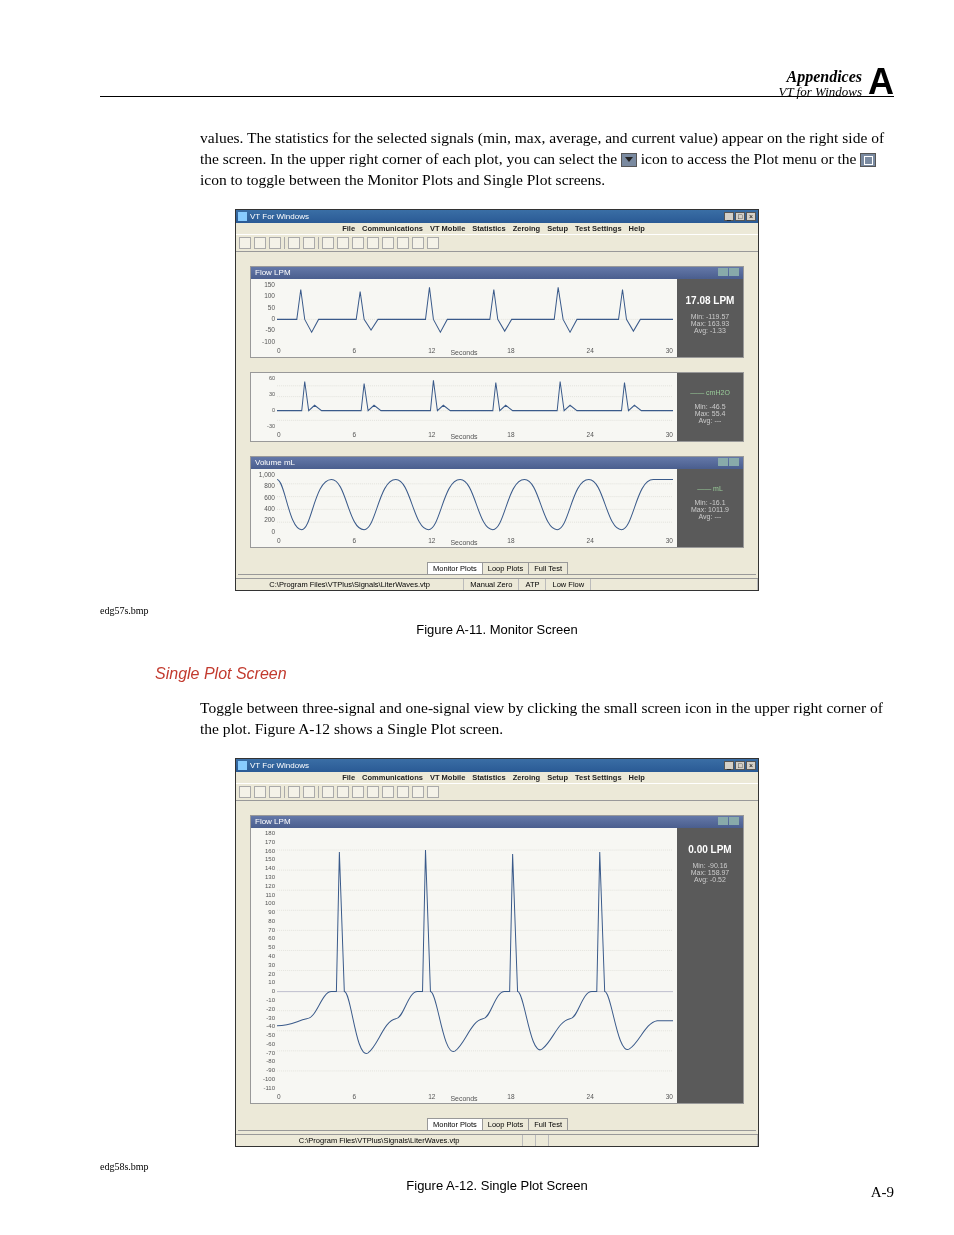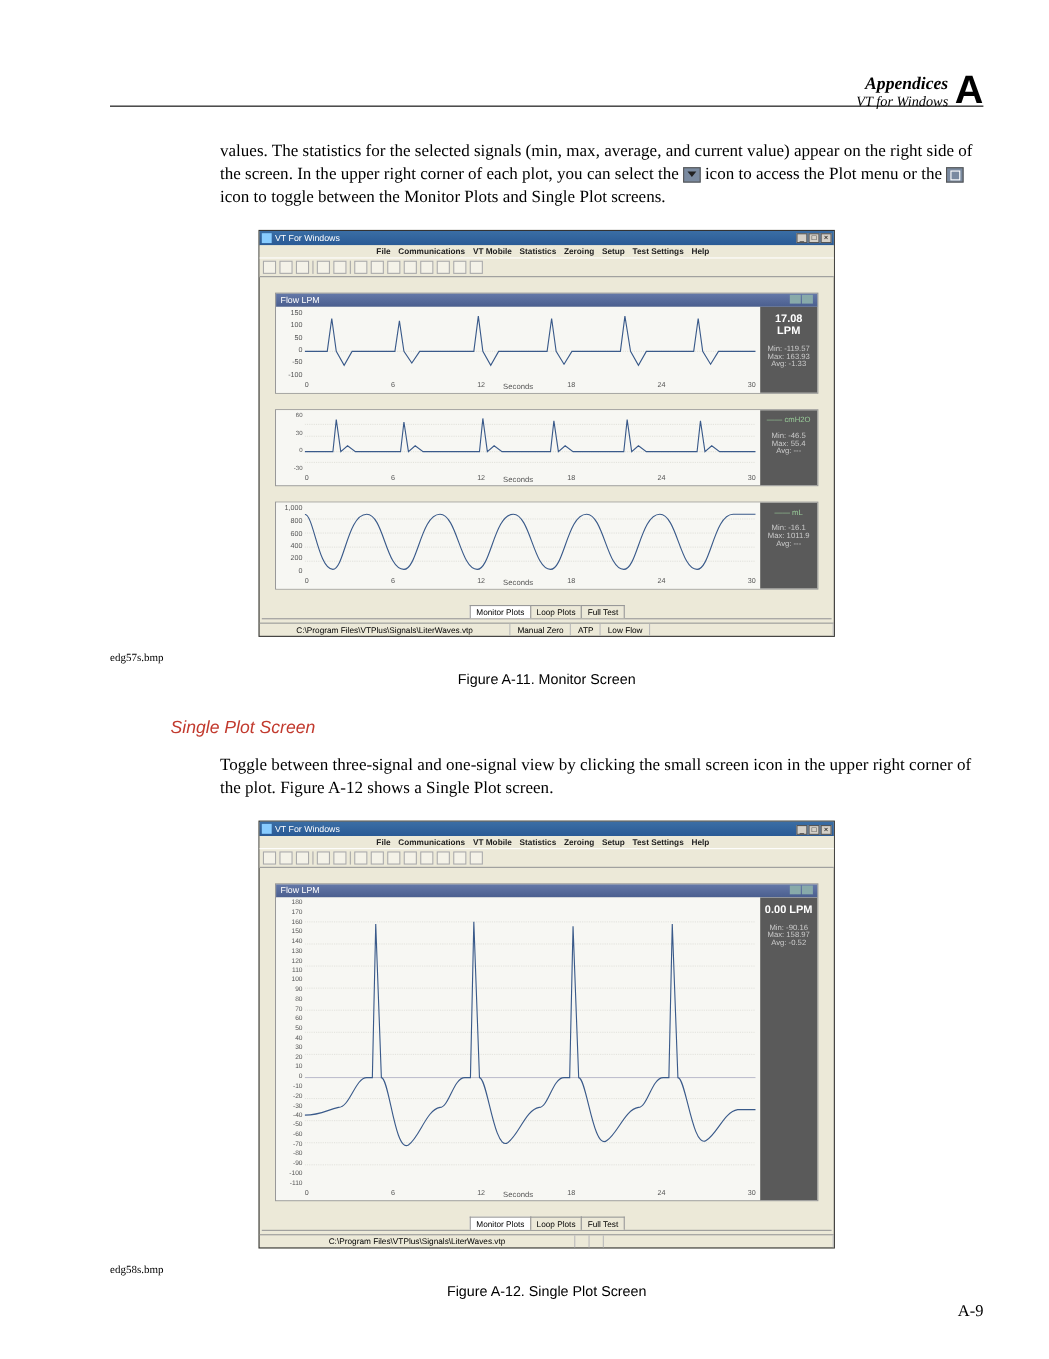"17.08 LPM" .plot-stats { padding: 6px 4px -> 16px 4px; width: 52px -> 66px }
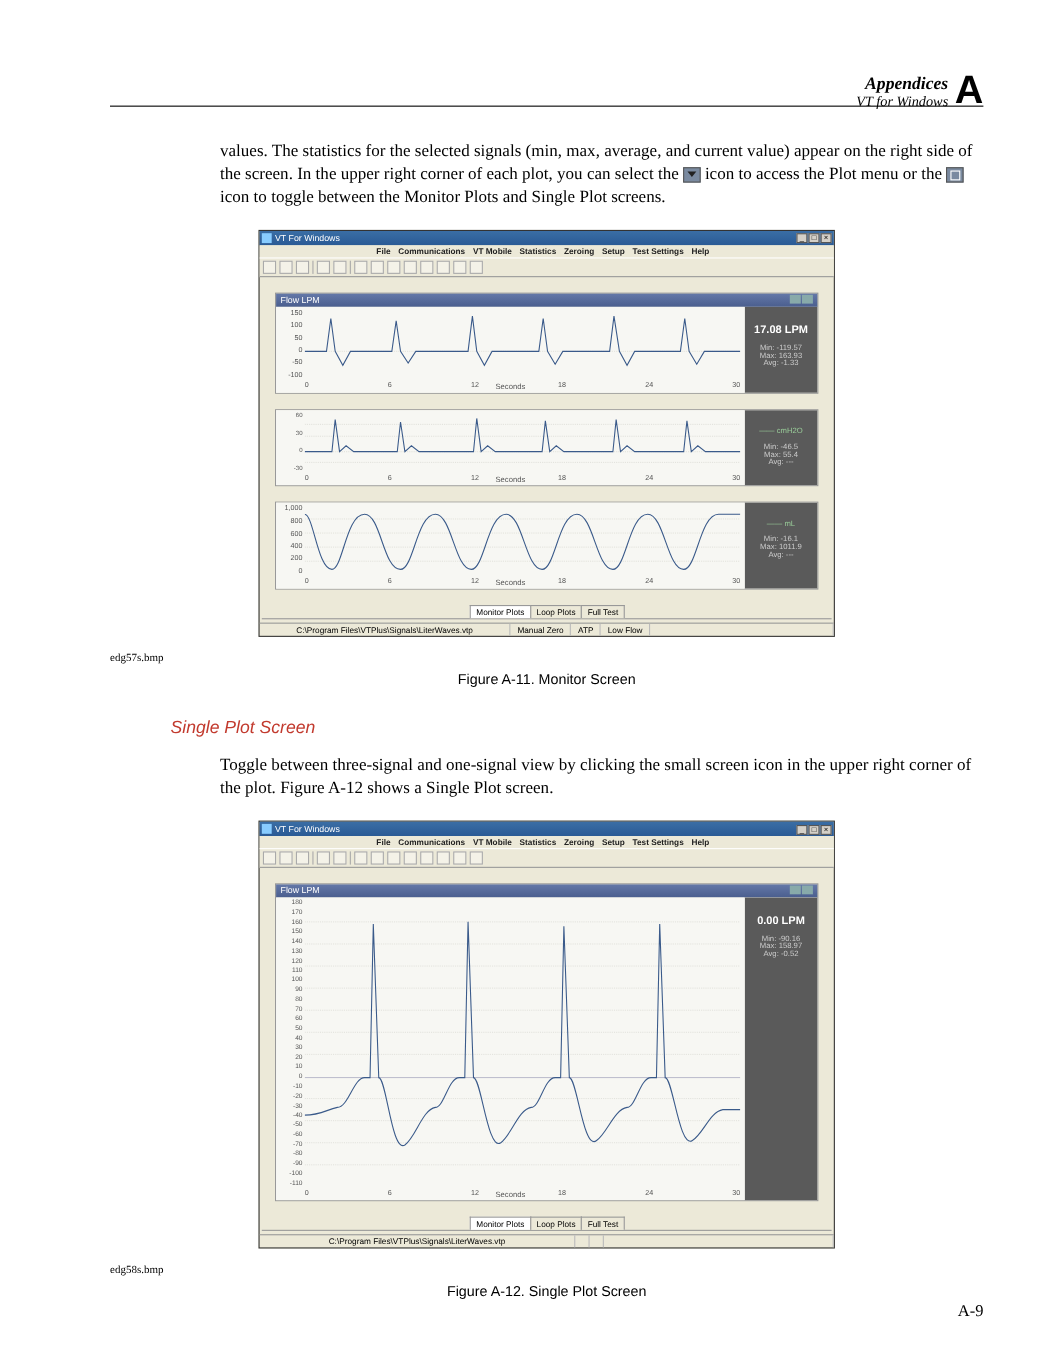"Volume mL" div.plot-hdr { html: none -> <div> <span>Volume mL</span> <span><span></span><span></span></span> </div> }
